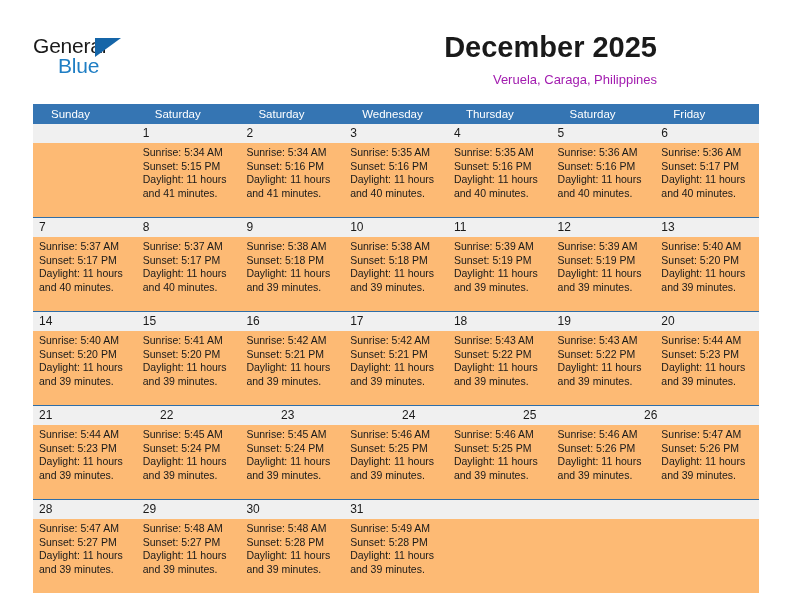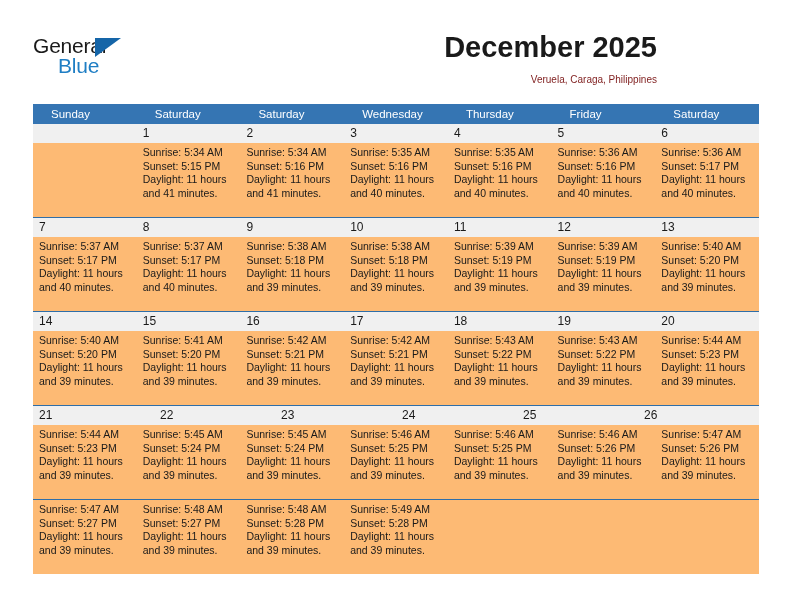"Veruela, Caraga, Philippines" .cal-subtitle { color: #7f1d1d -> #a21caf; font-size: 10px -> 13px }
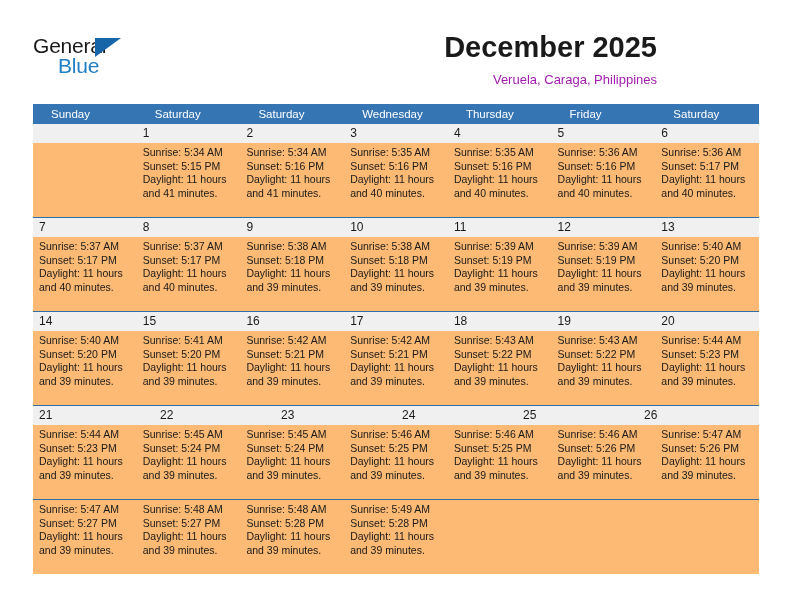"Friday" div.dow-cell { order: before "Saturday" -> after "Saturday" }
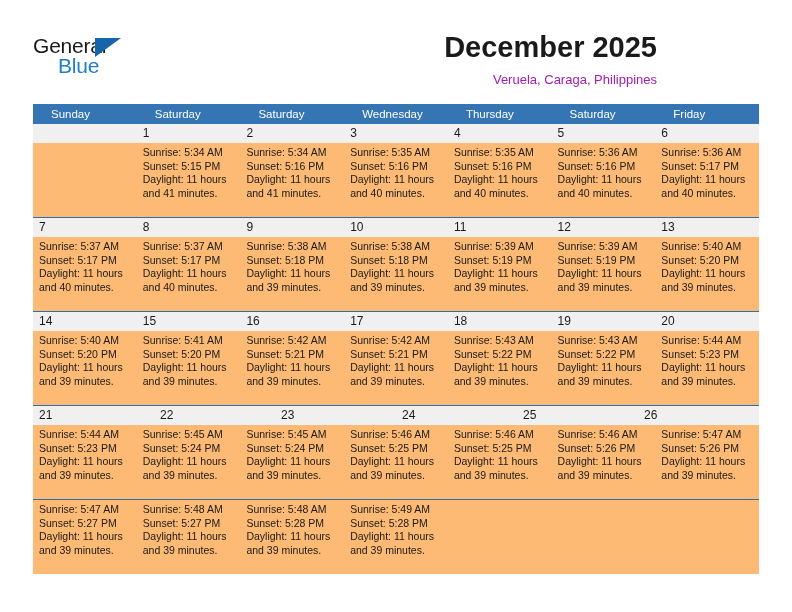"28" div.week-dates { html: none -> <div> <div>28</div> <div>29</div> <div>30</div> <div>31</div> <div></div> <div></div> <div></div> </div> }
